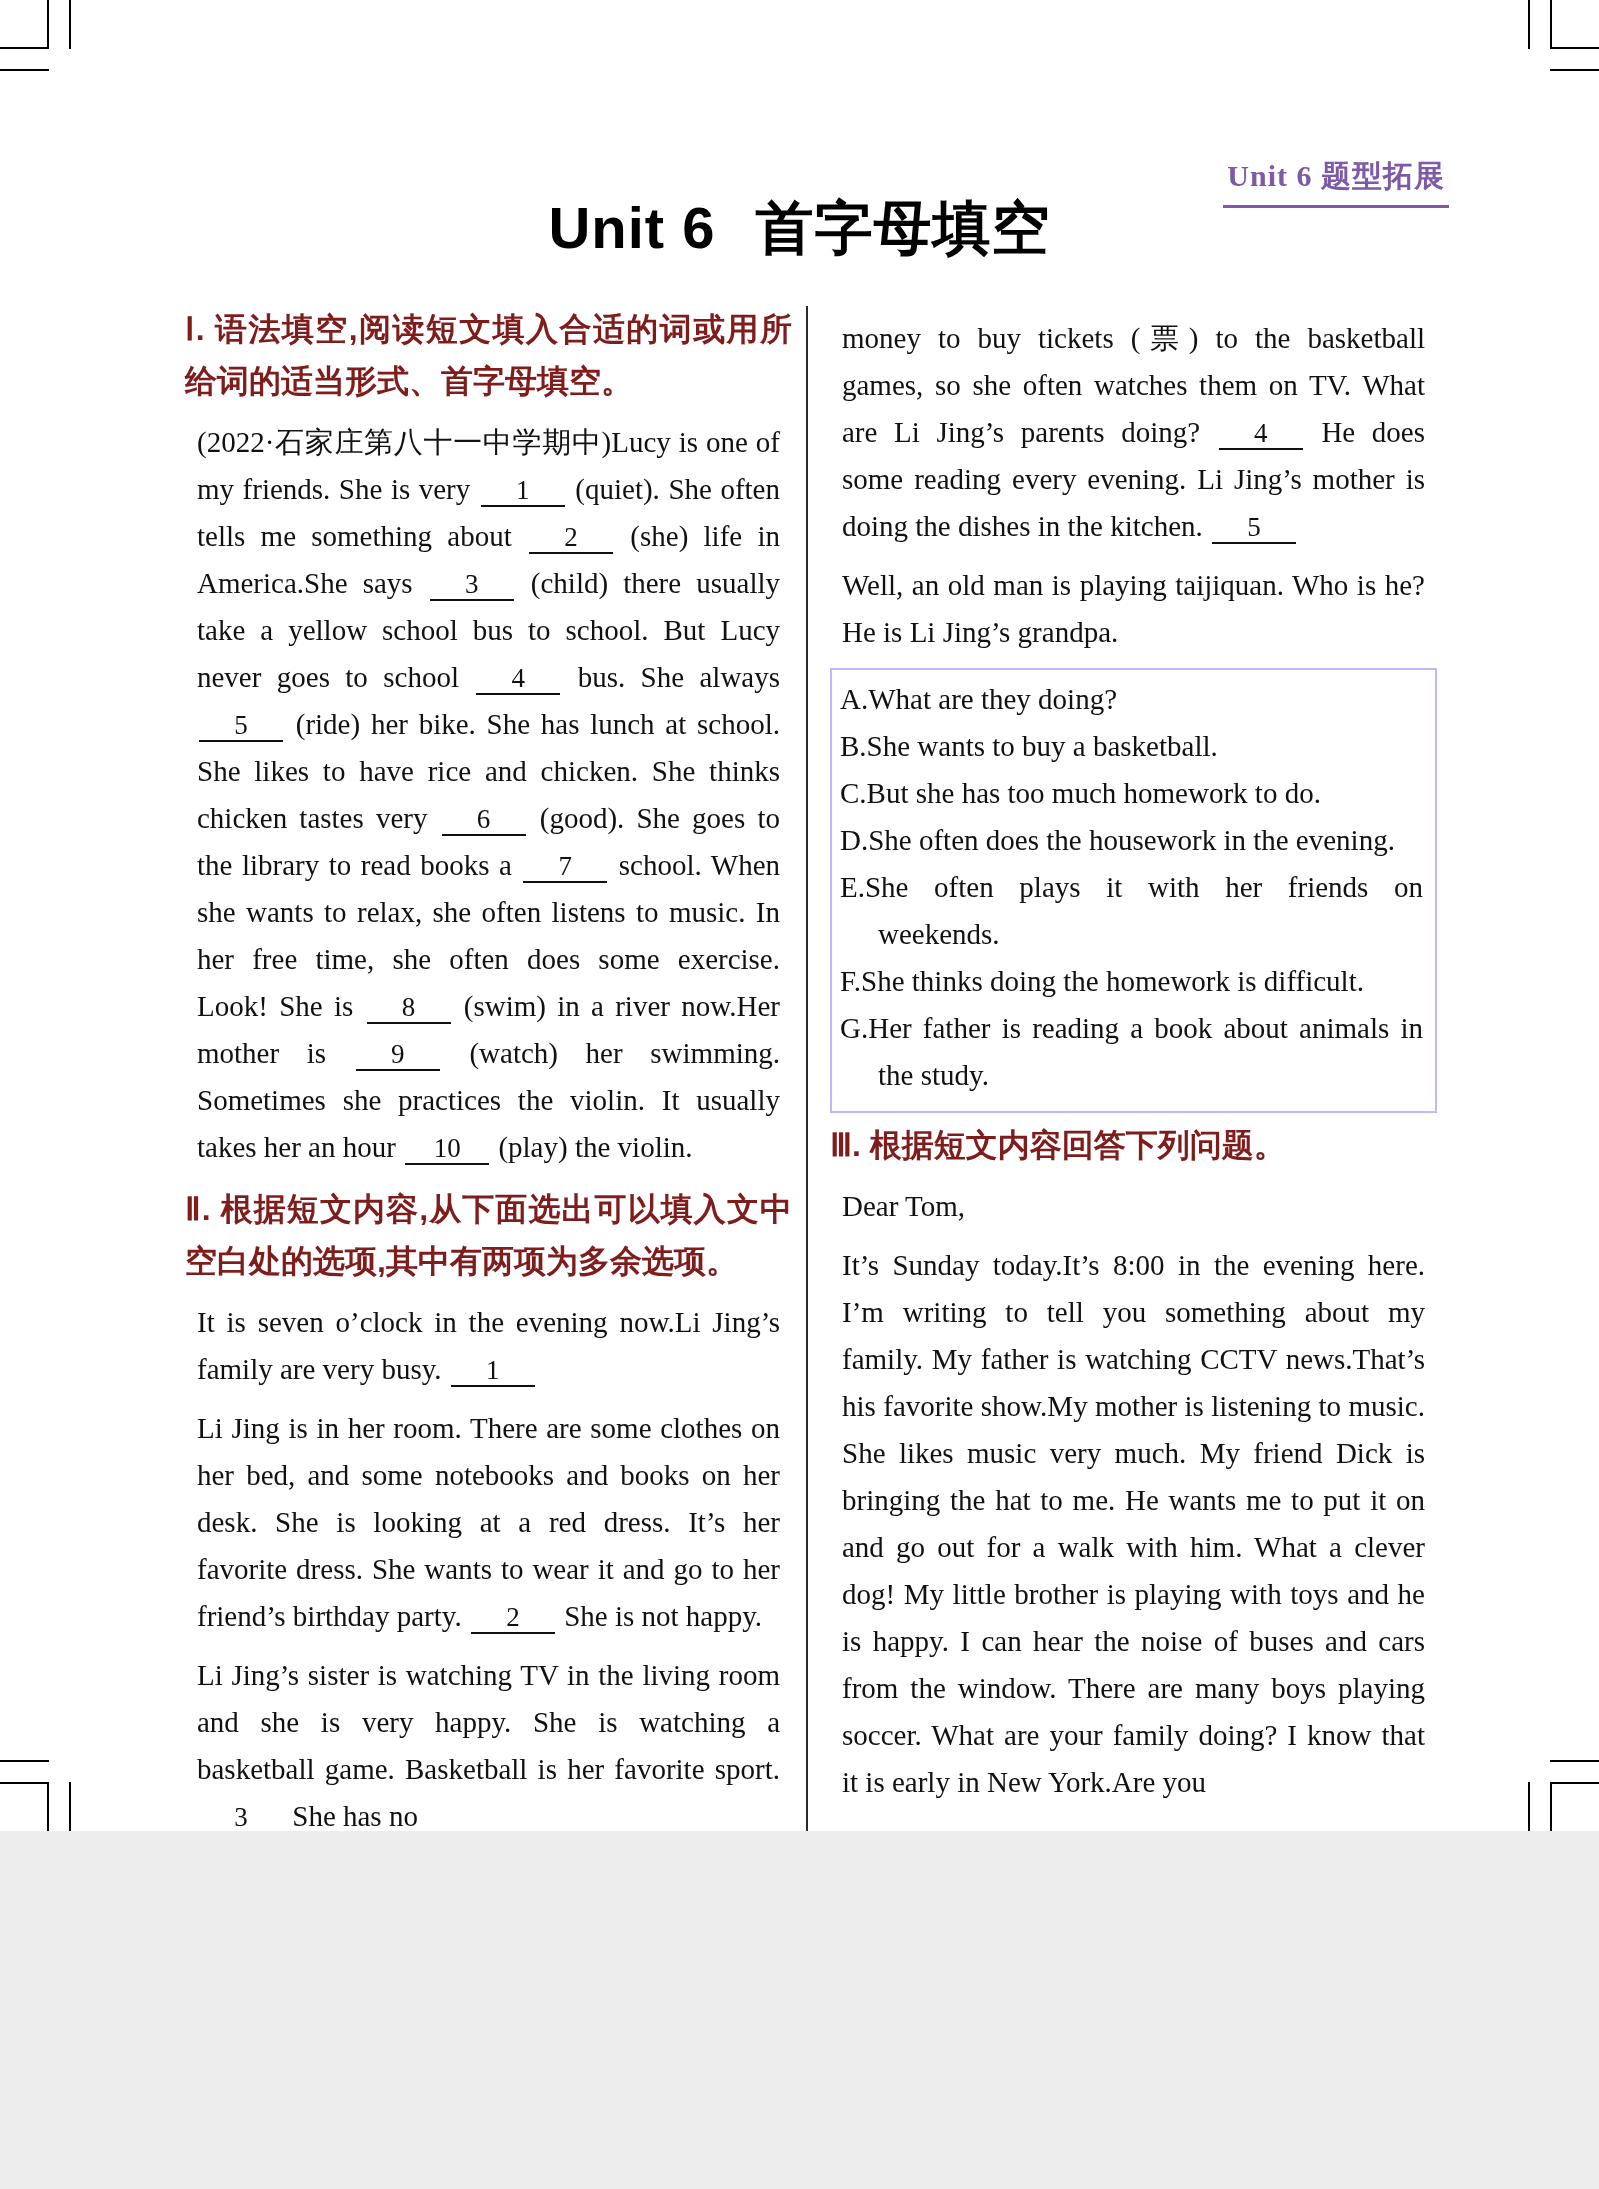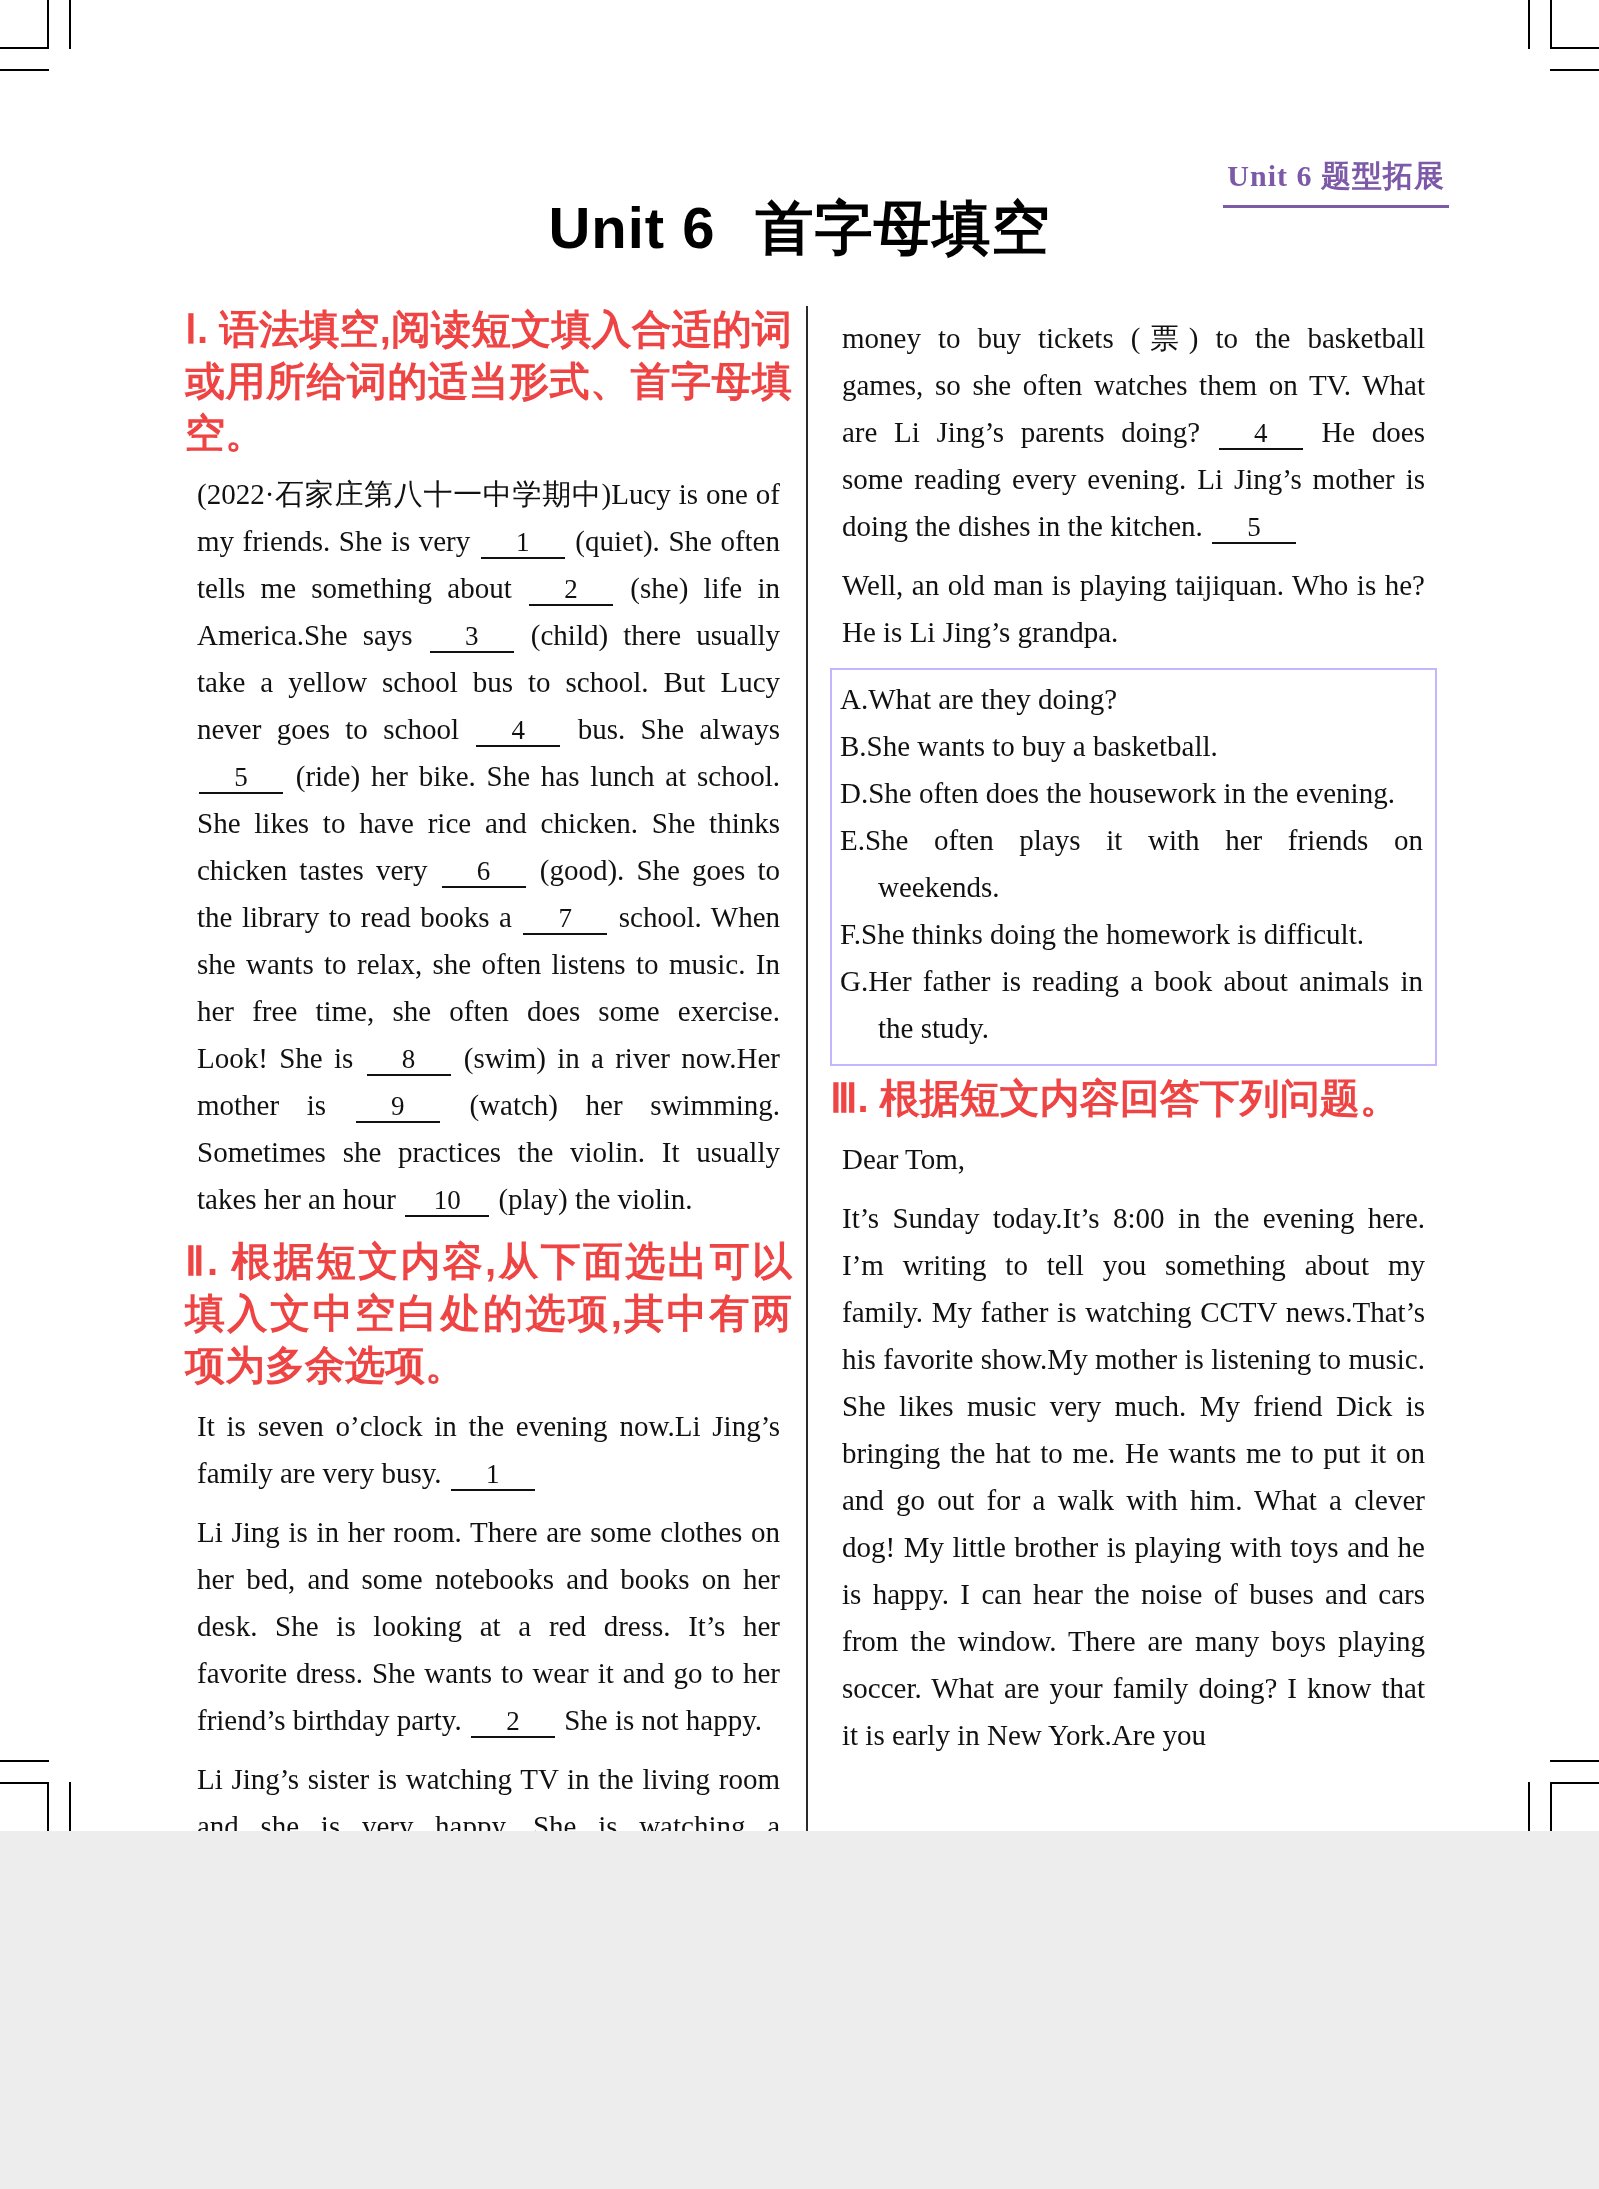"Ⅰ. 语法填空,阅读短文填入合适的词或用所给词的适当形式、首字母填空。" .cn-heading { color: #ef4444 -> #7f1d1d; font-size: 40px -> 32px }
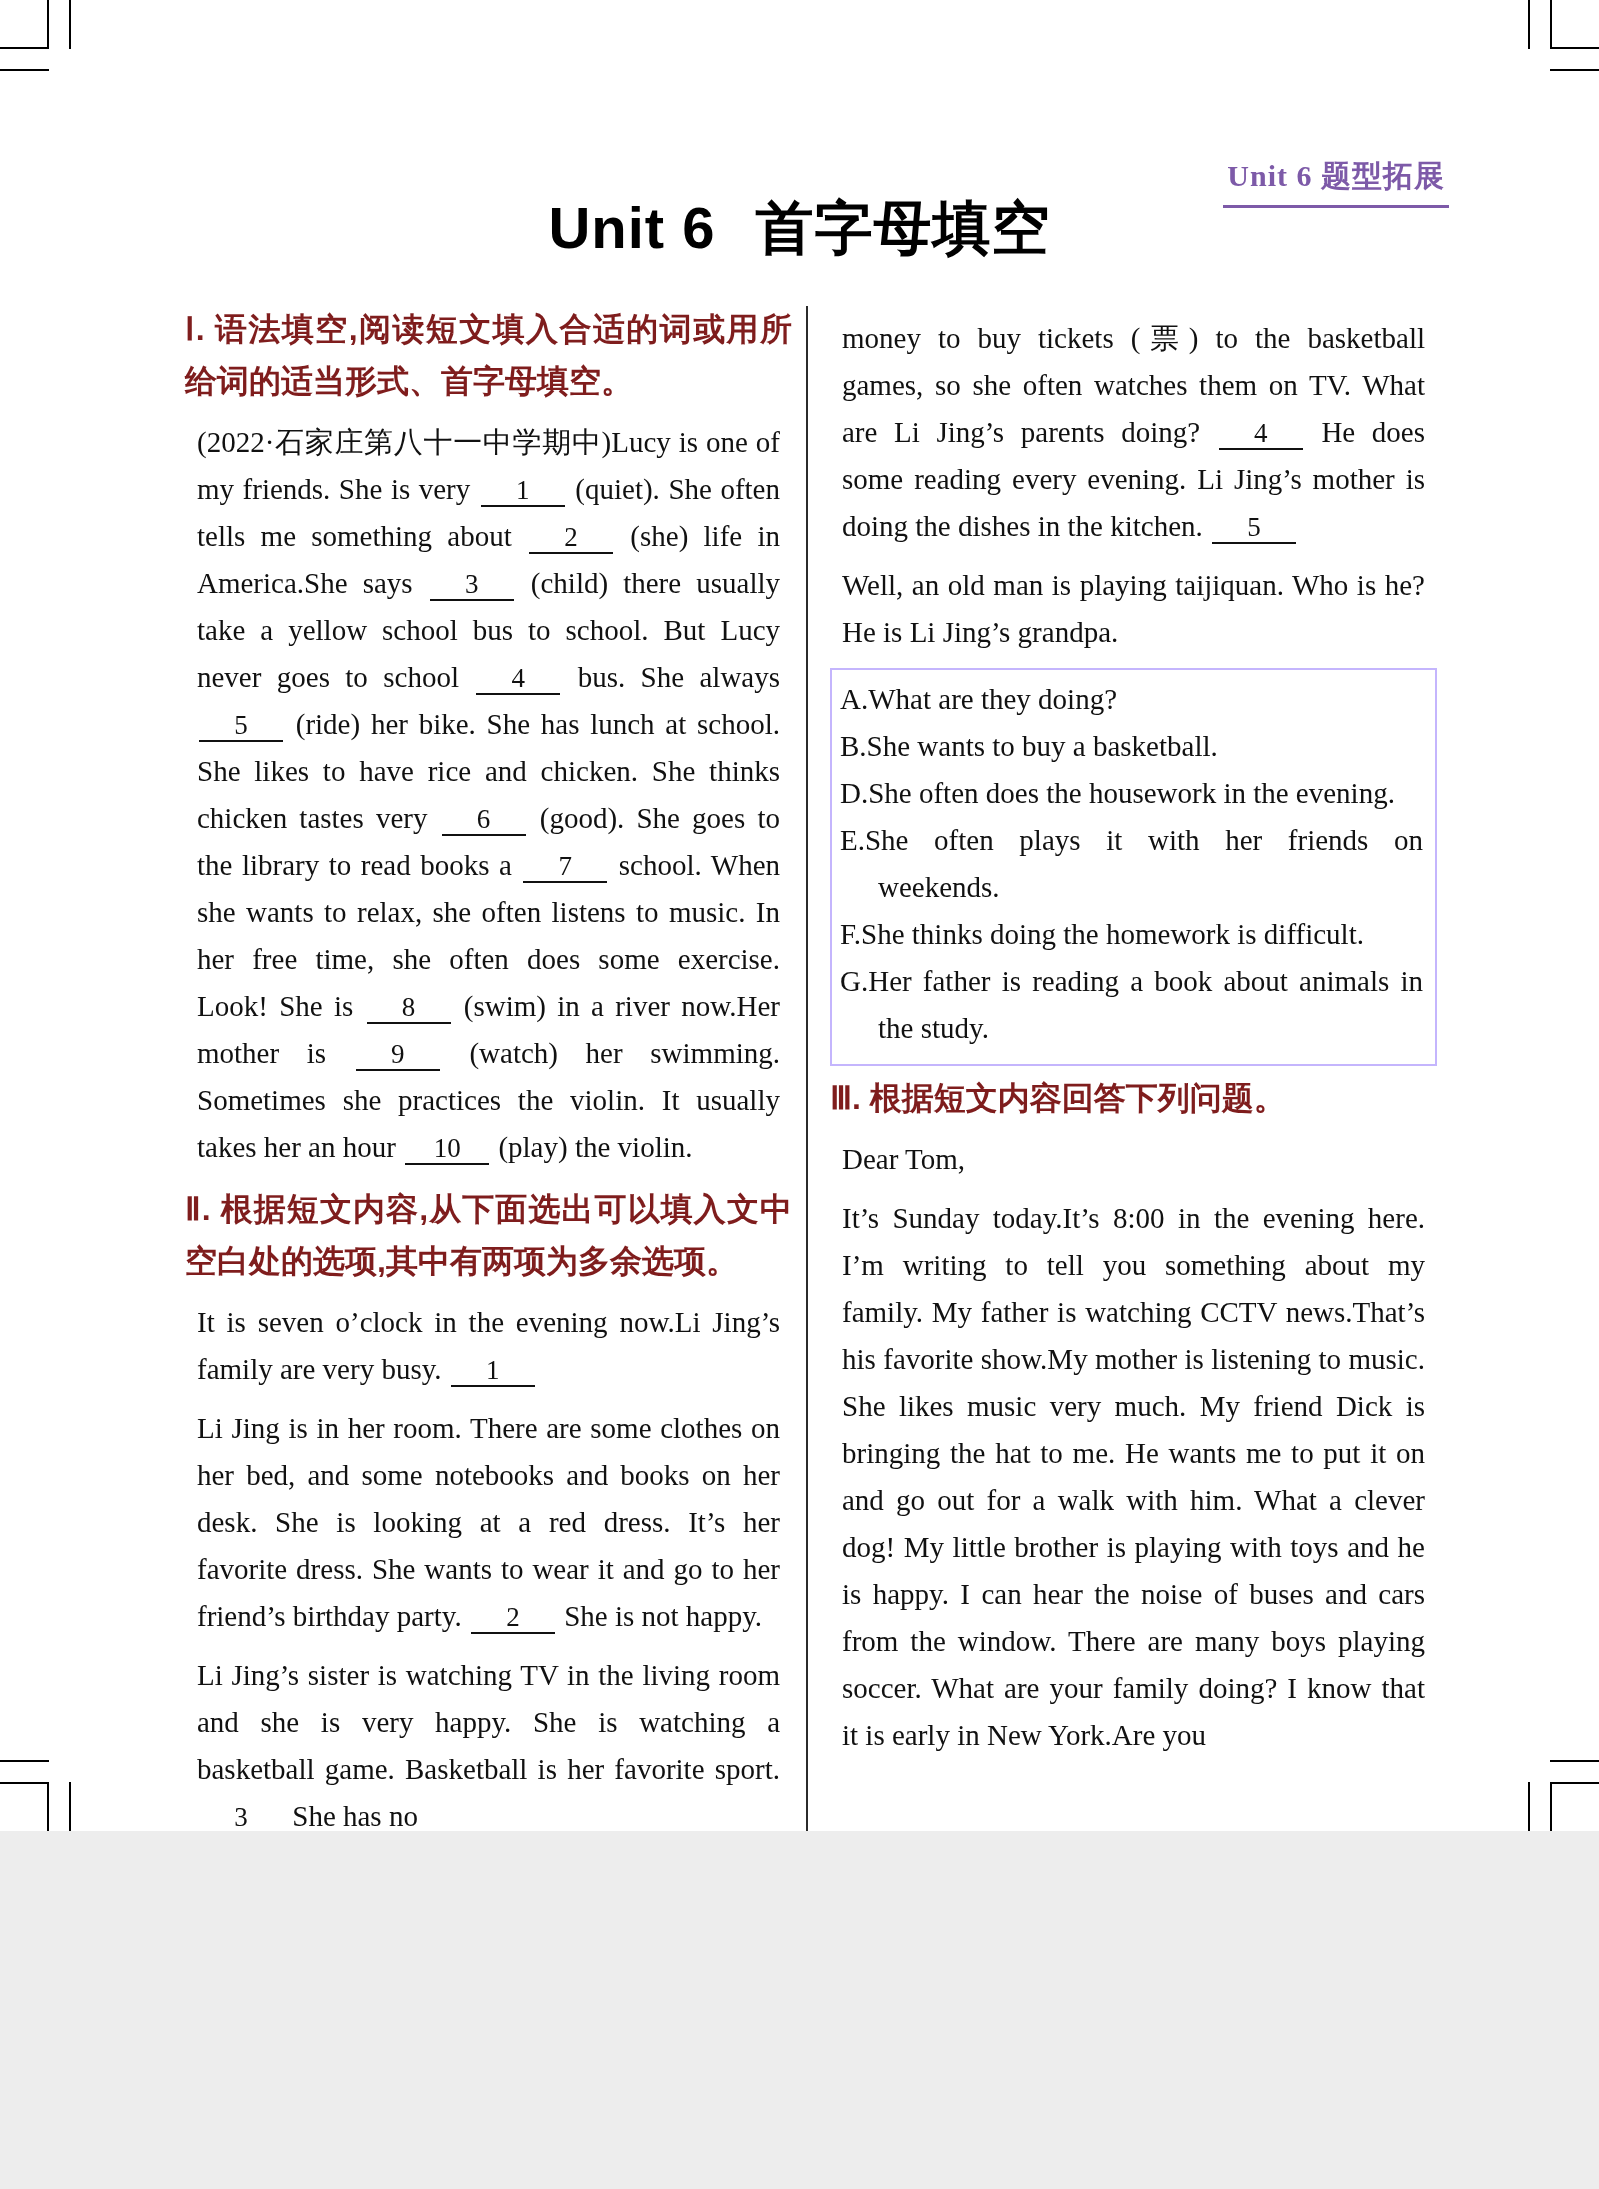"C.But she has too much" div.option { html: none -> <div><span>C.</span>But she has too much homework to do.</div> }
